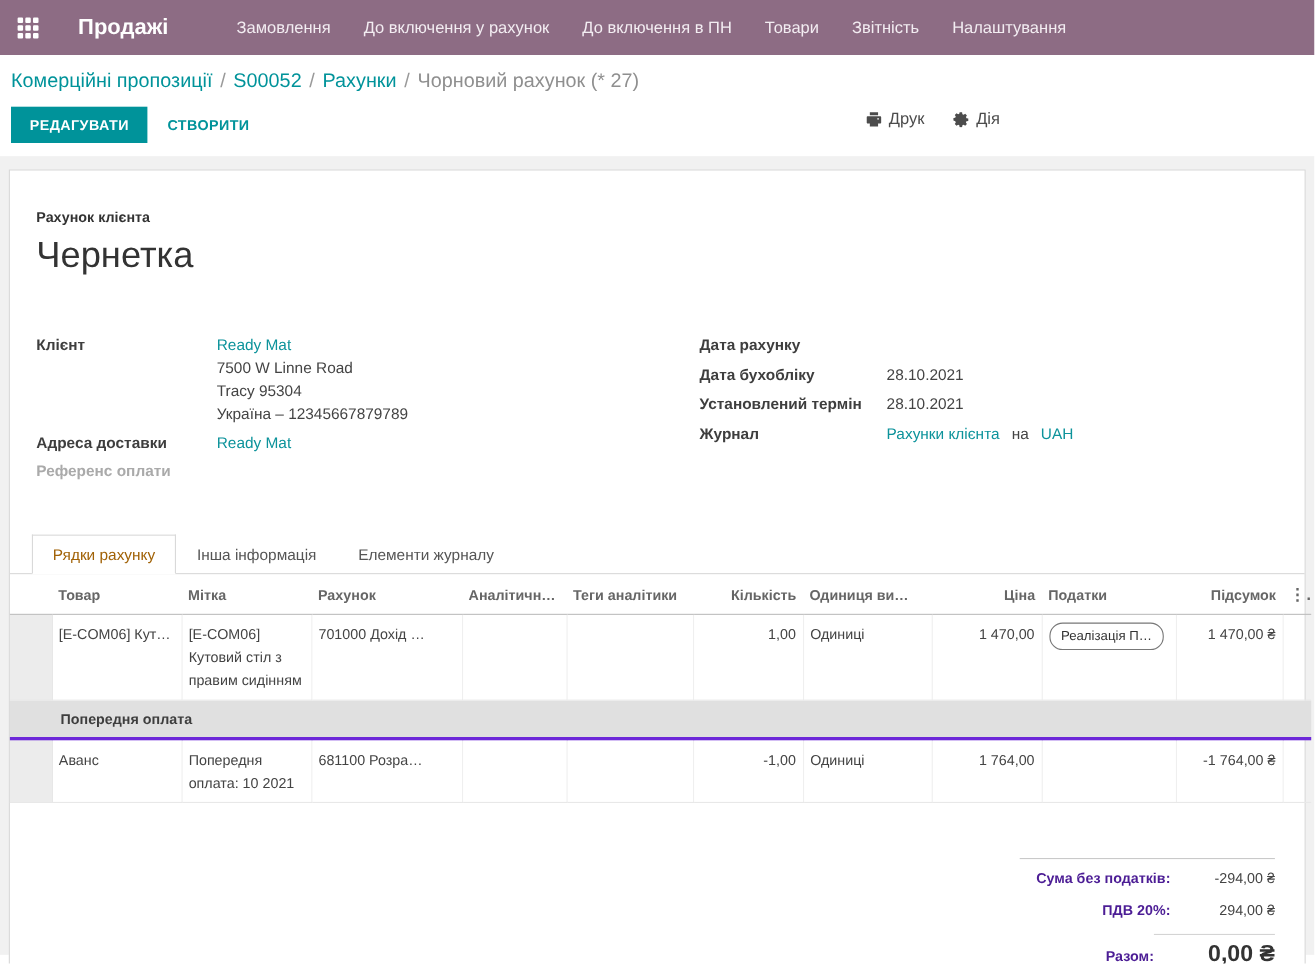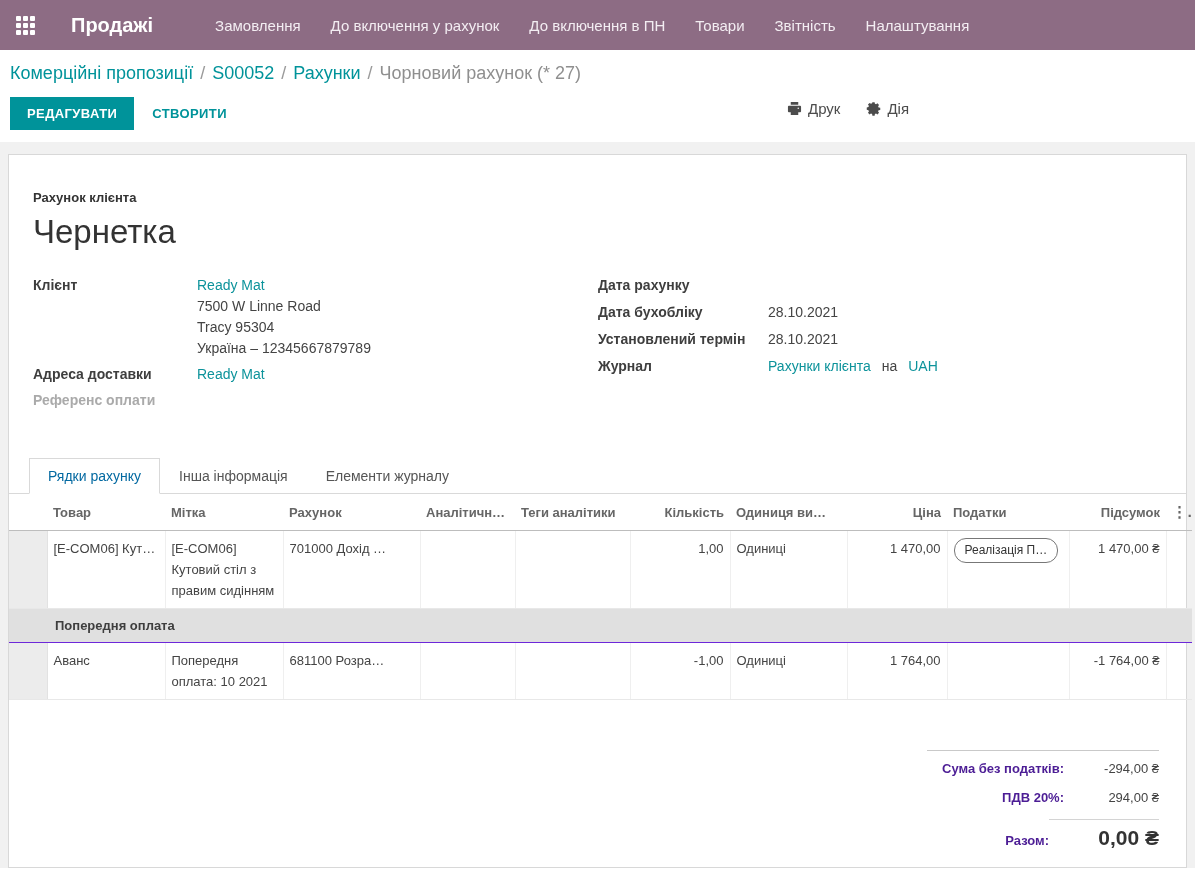"Клієнт" .fields { gap: none -> 38px; margin-top: 24px -> 52px }
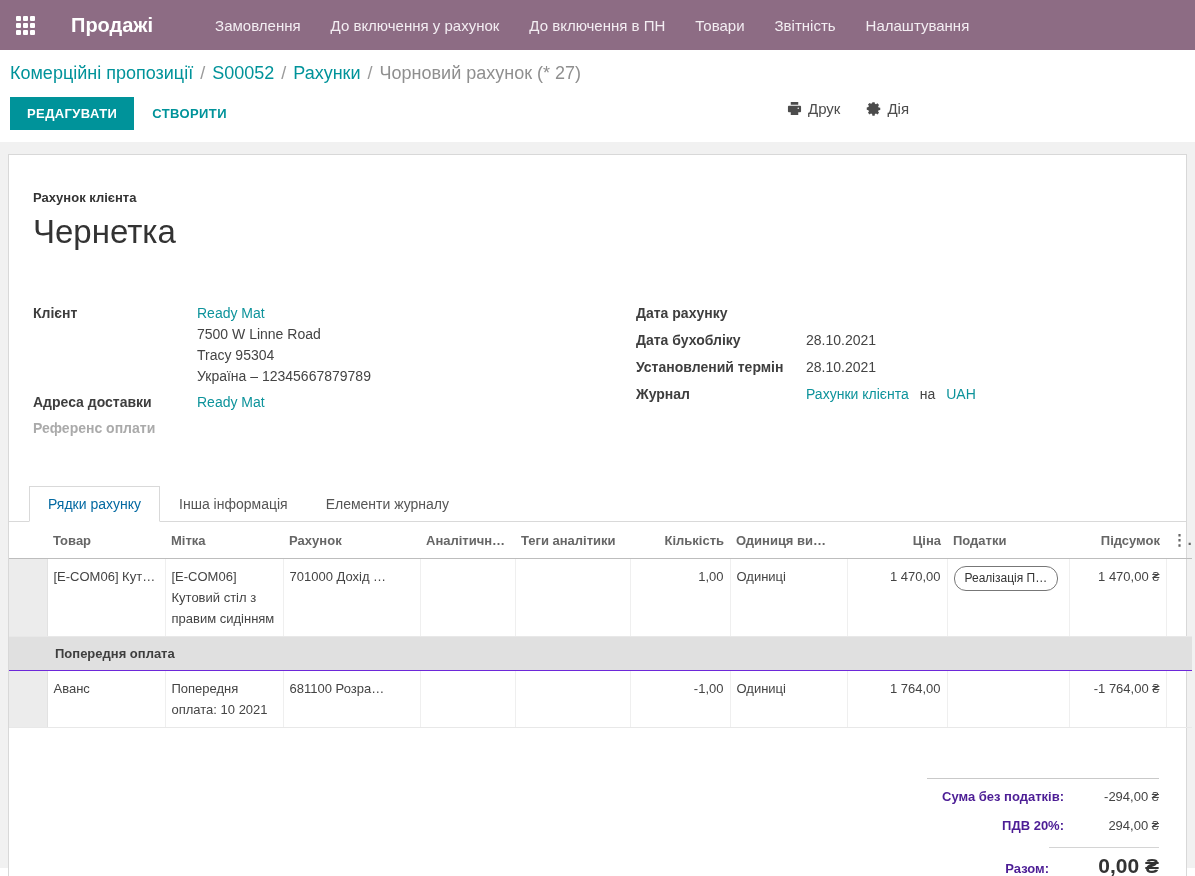"Рядки рахунку" .tab.active { color: #0369a1 -> #a16207 }
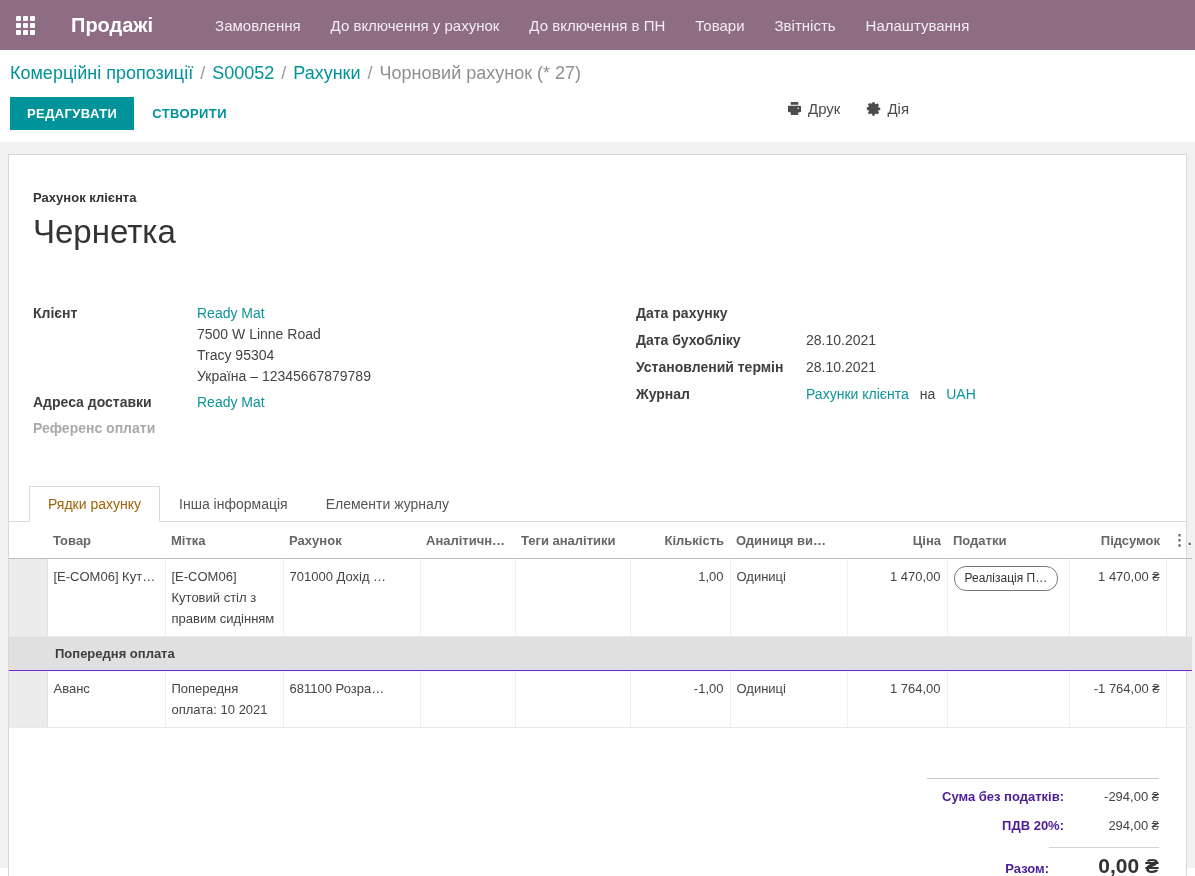"Попередня оплата" .section-row td { border-bottom: 1px solid #6d28d9 -> 3px solid #6d28d9 }
